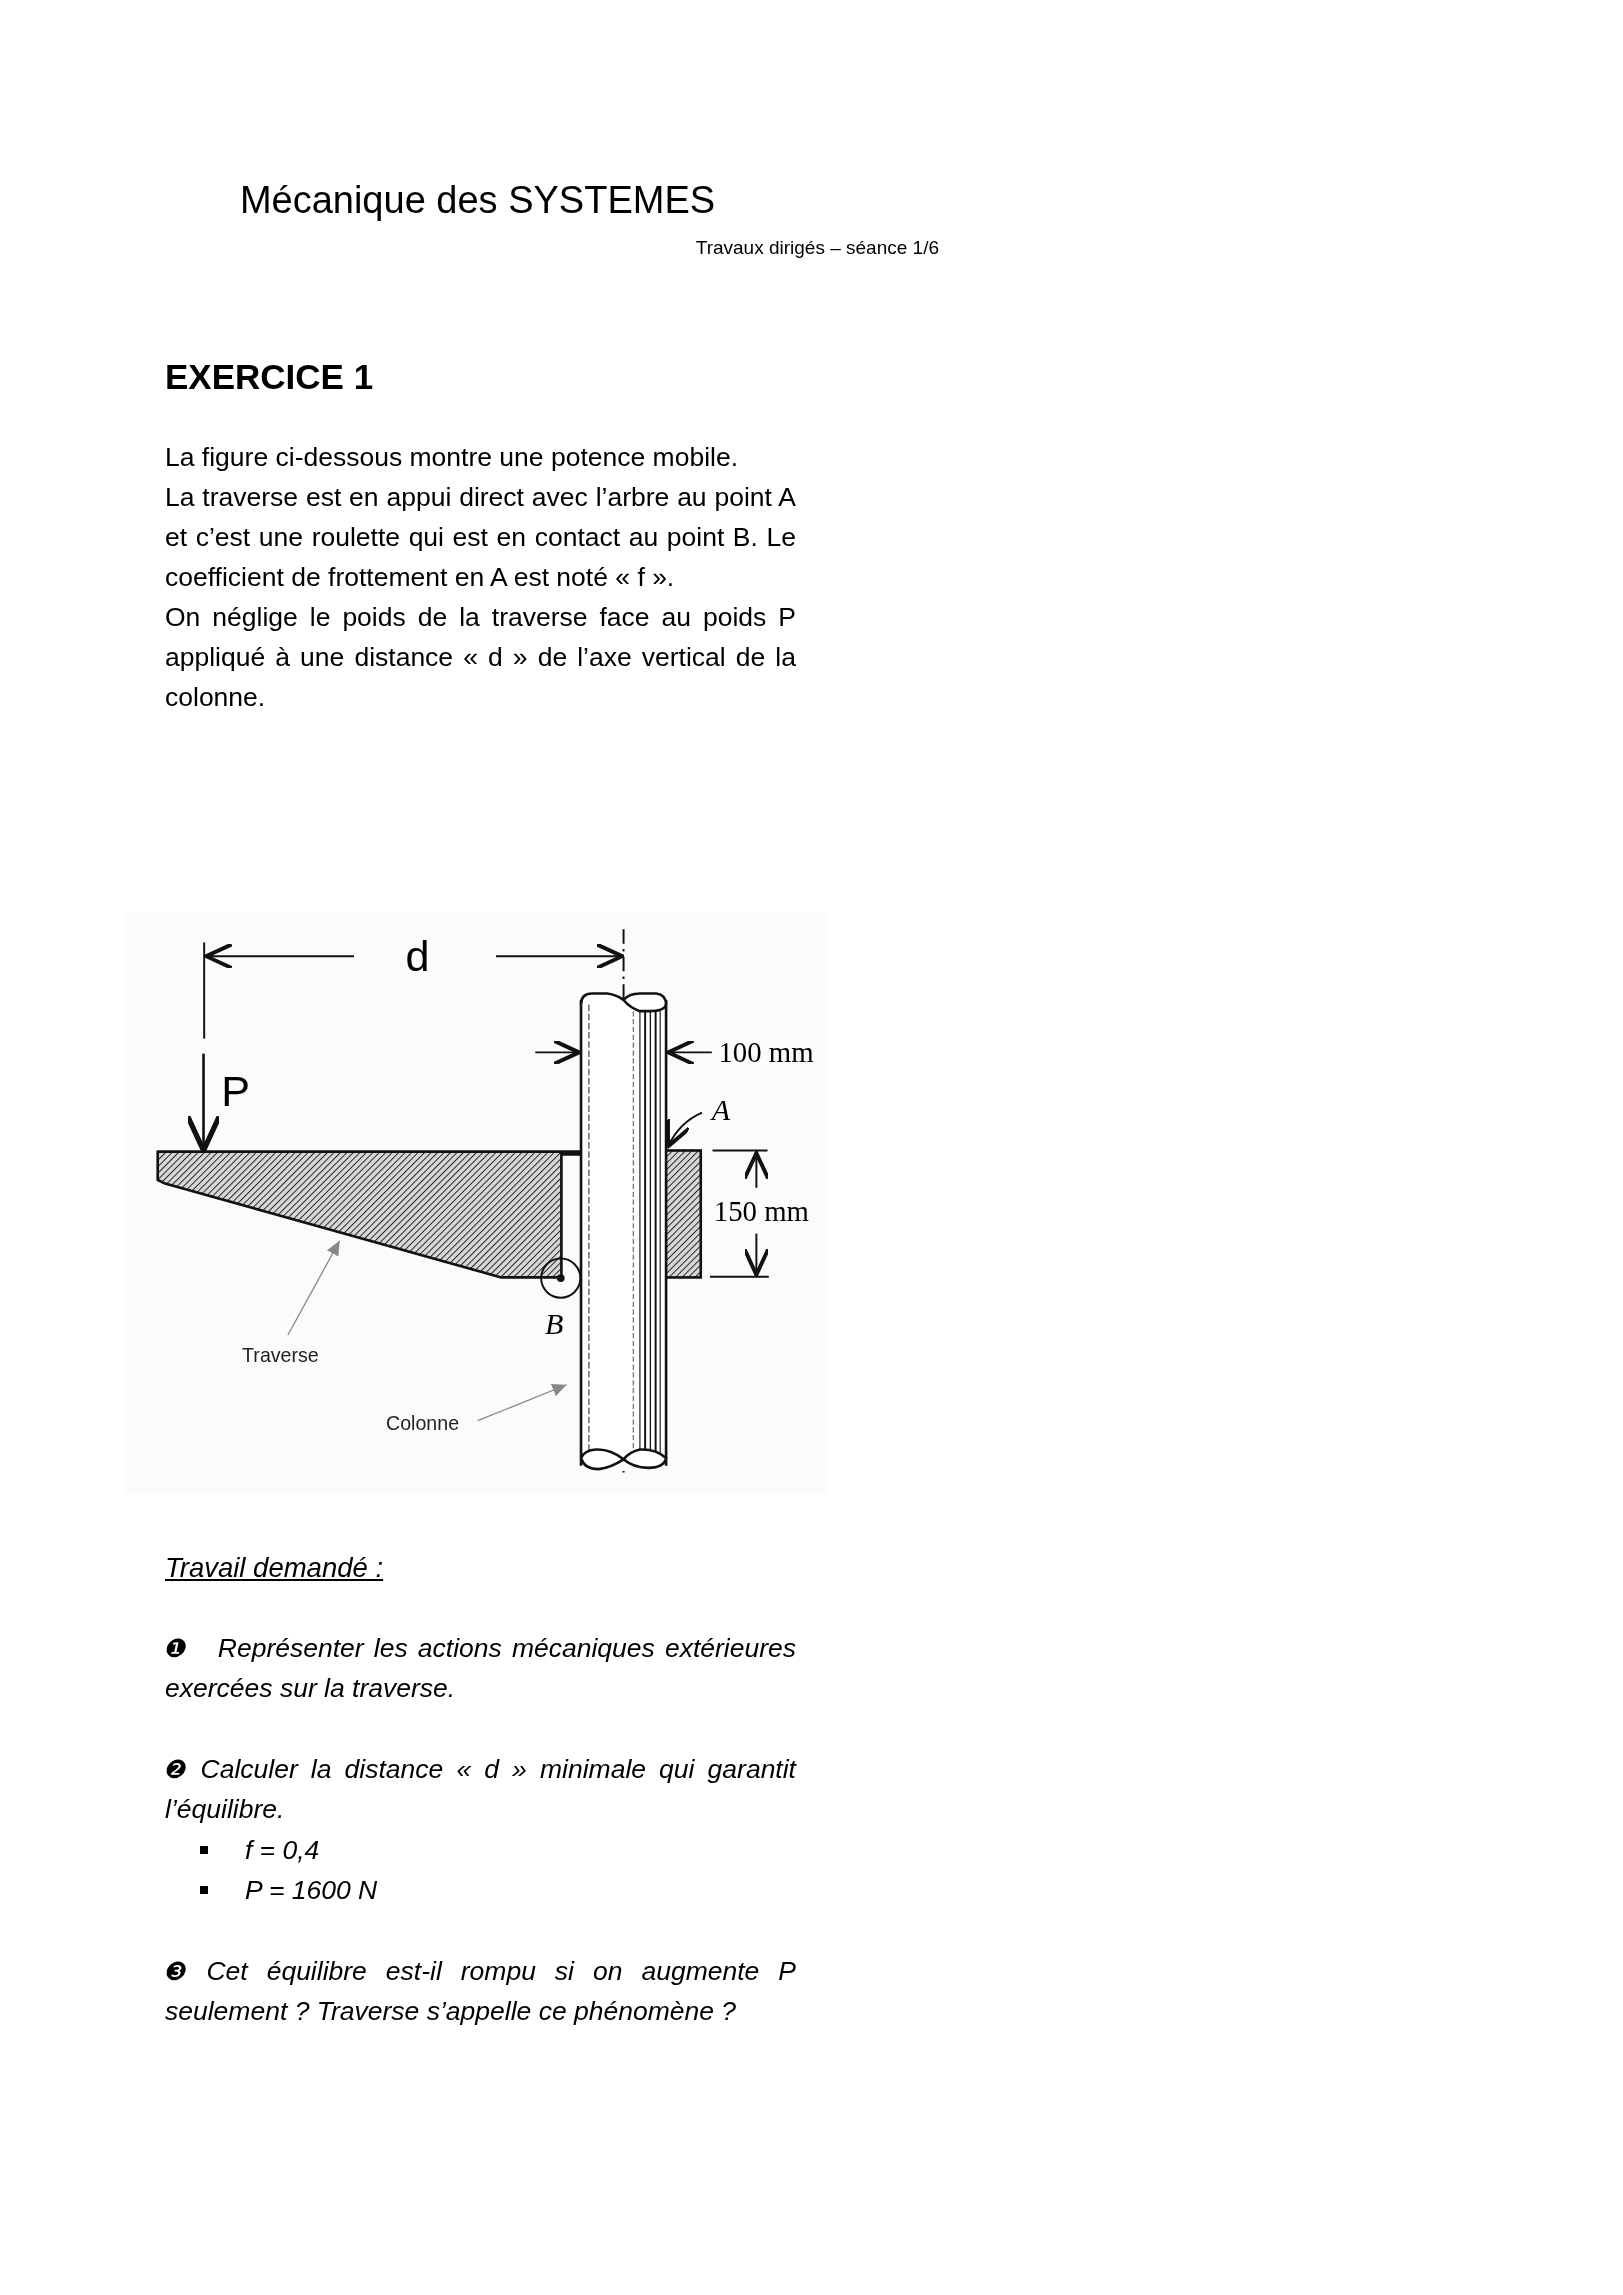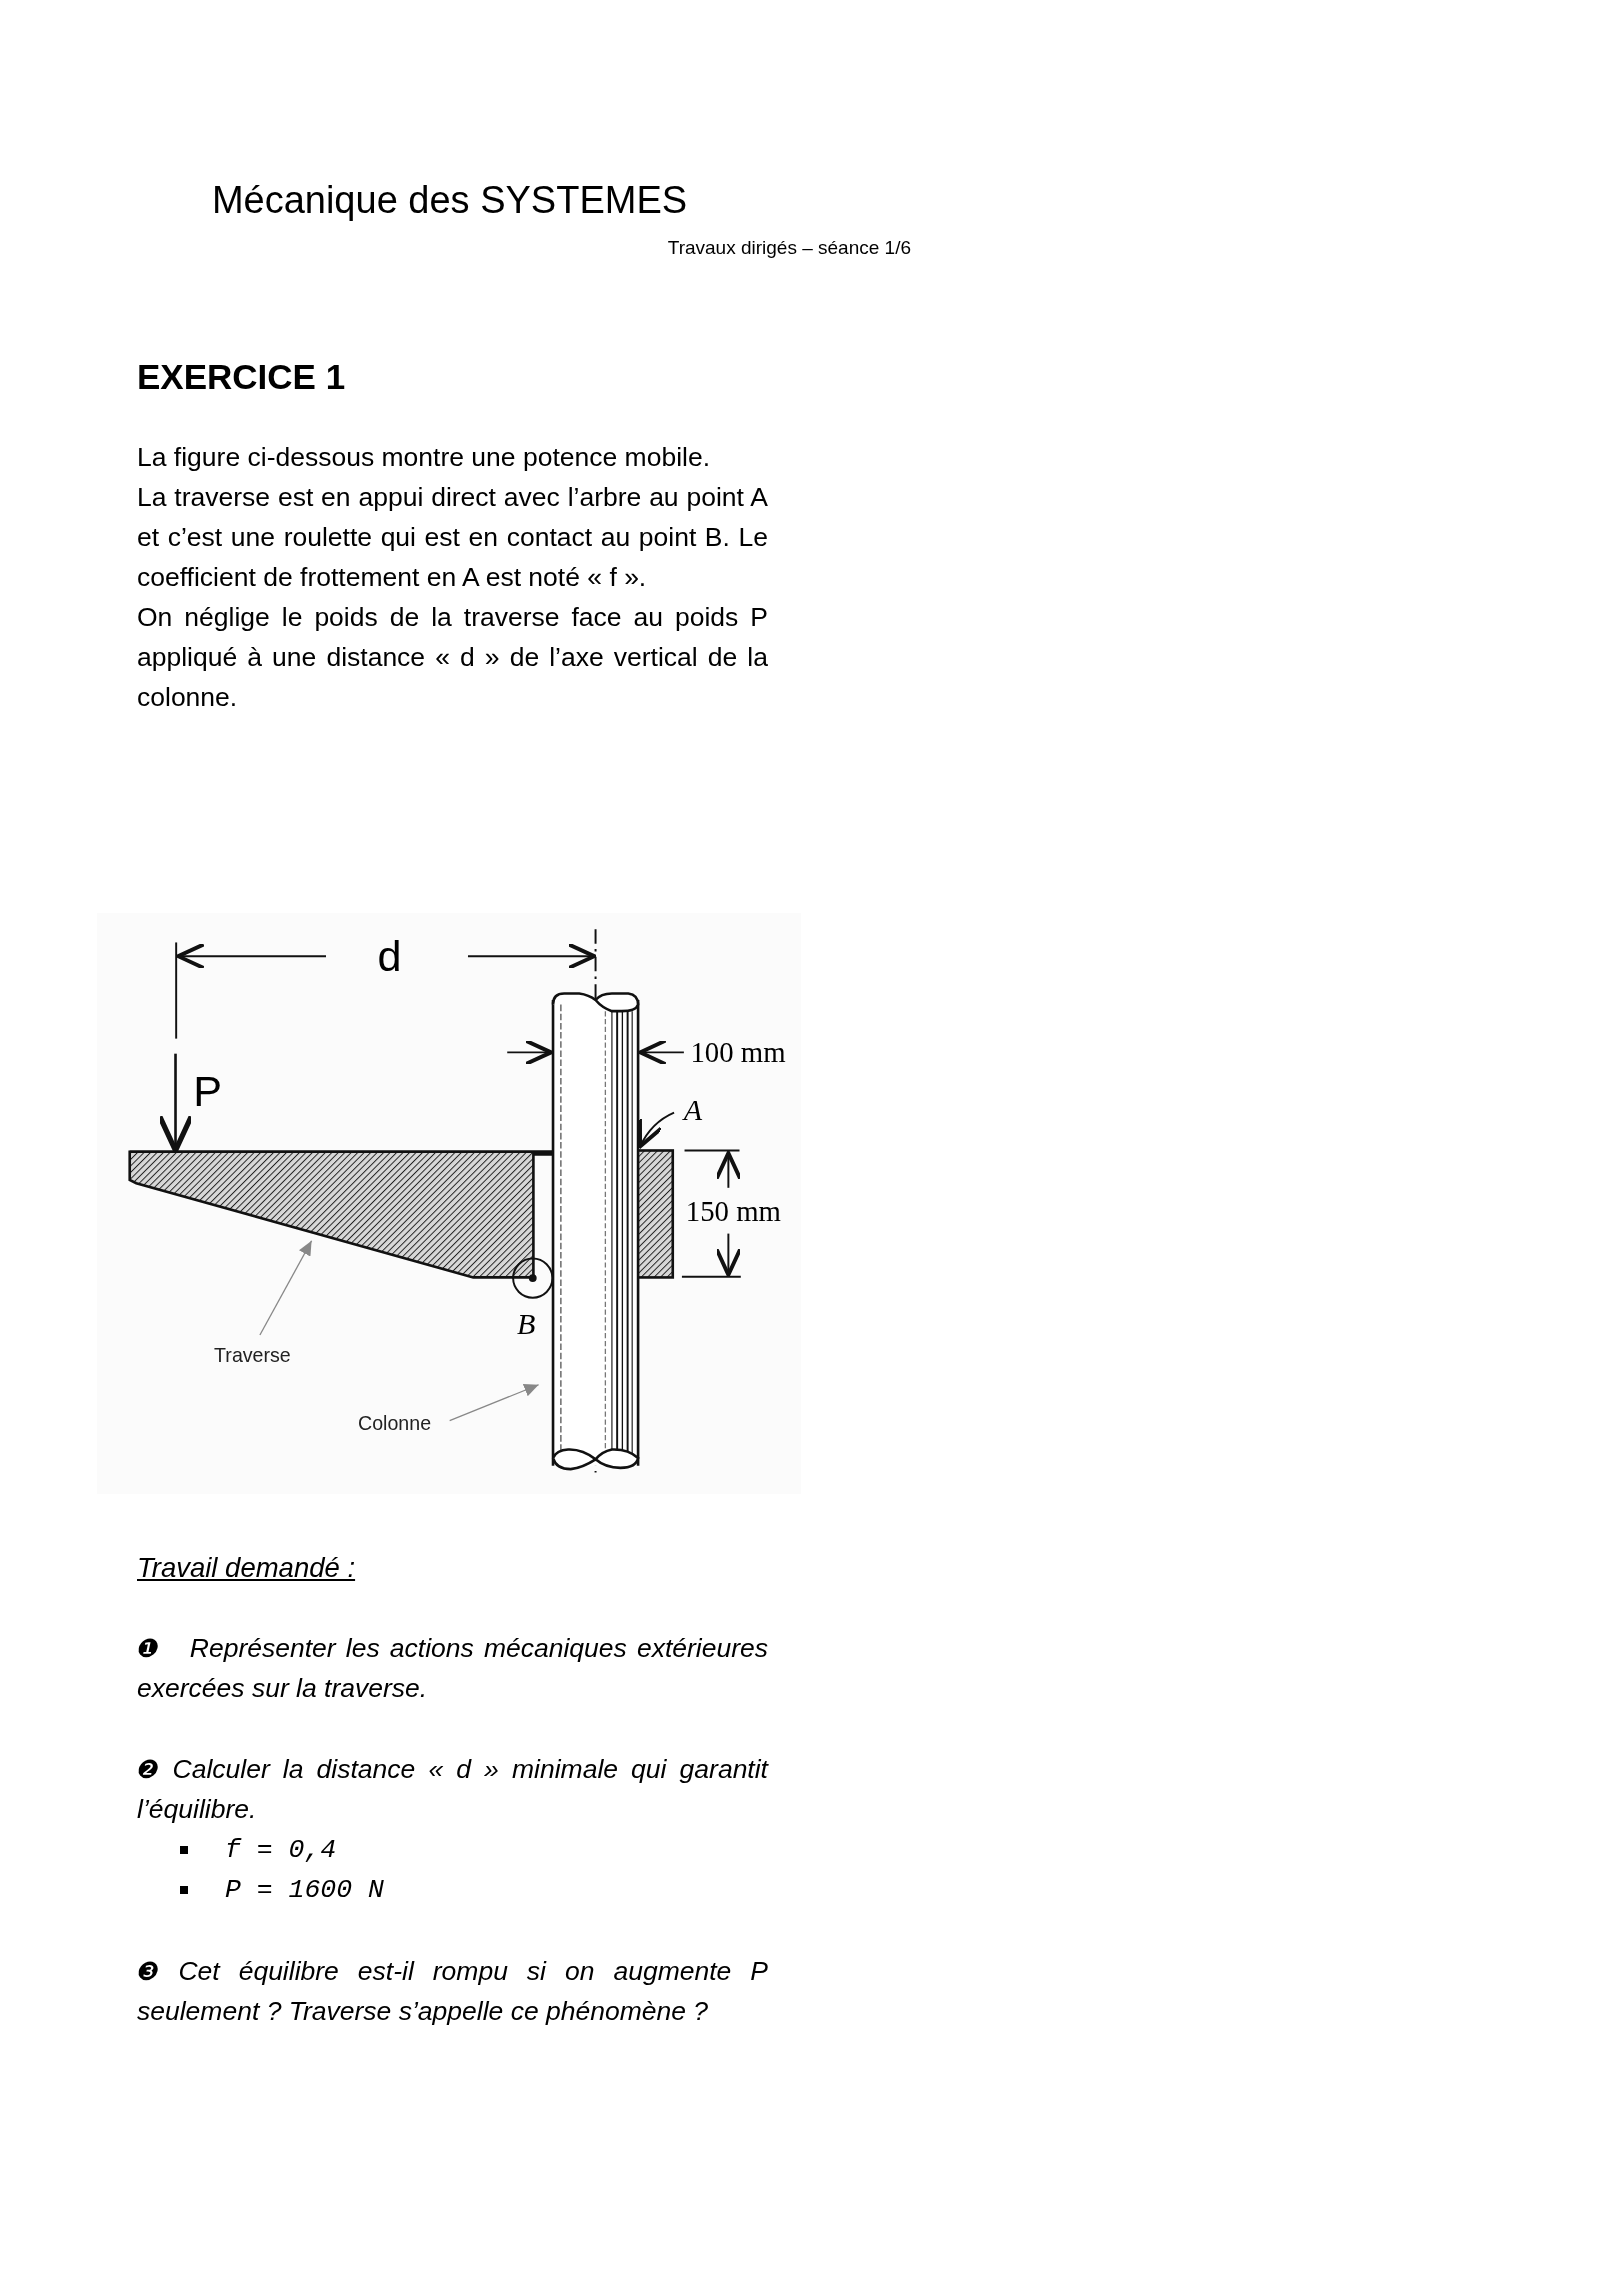"Mécanique des SYSTEMES" .abs { margin-left: none -> 28px }
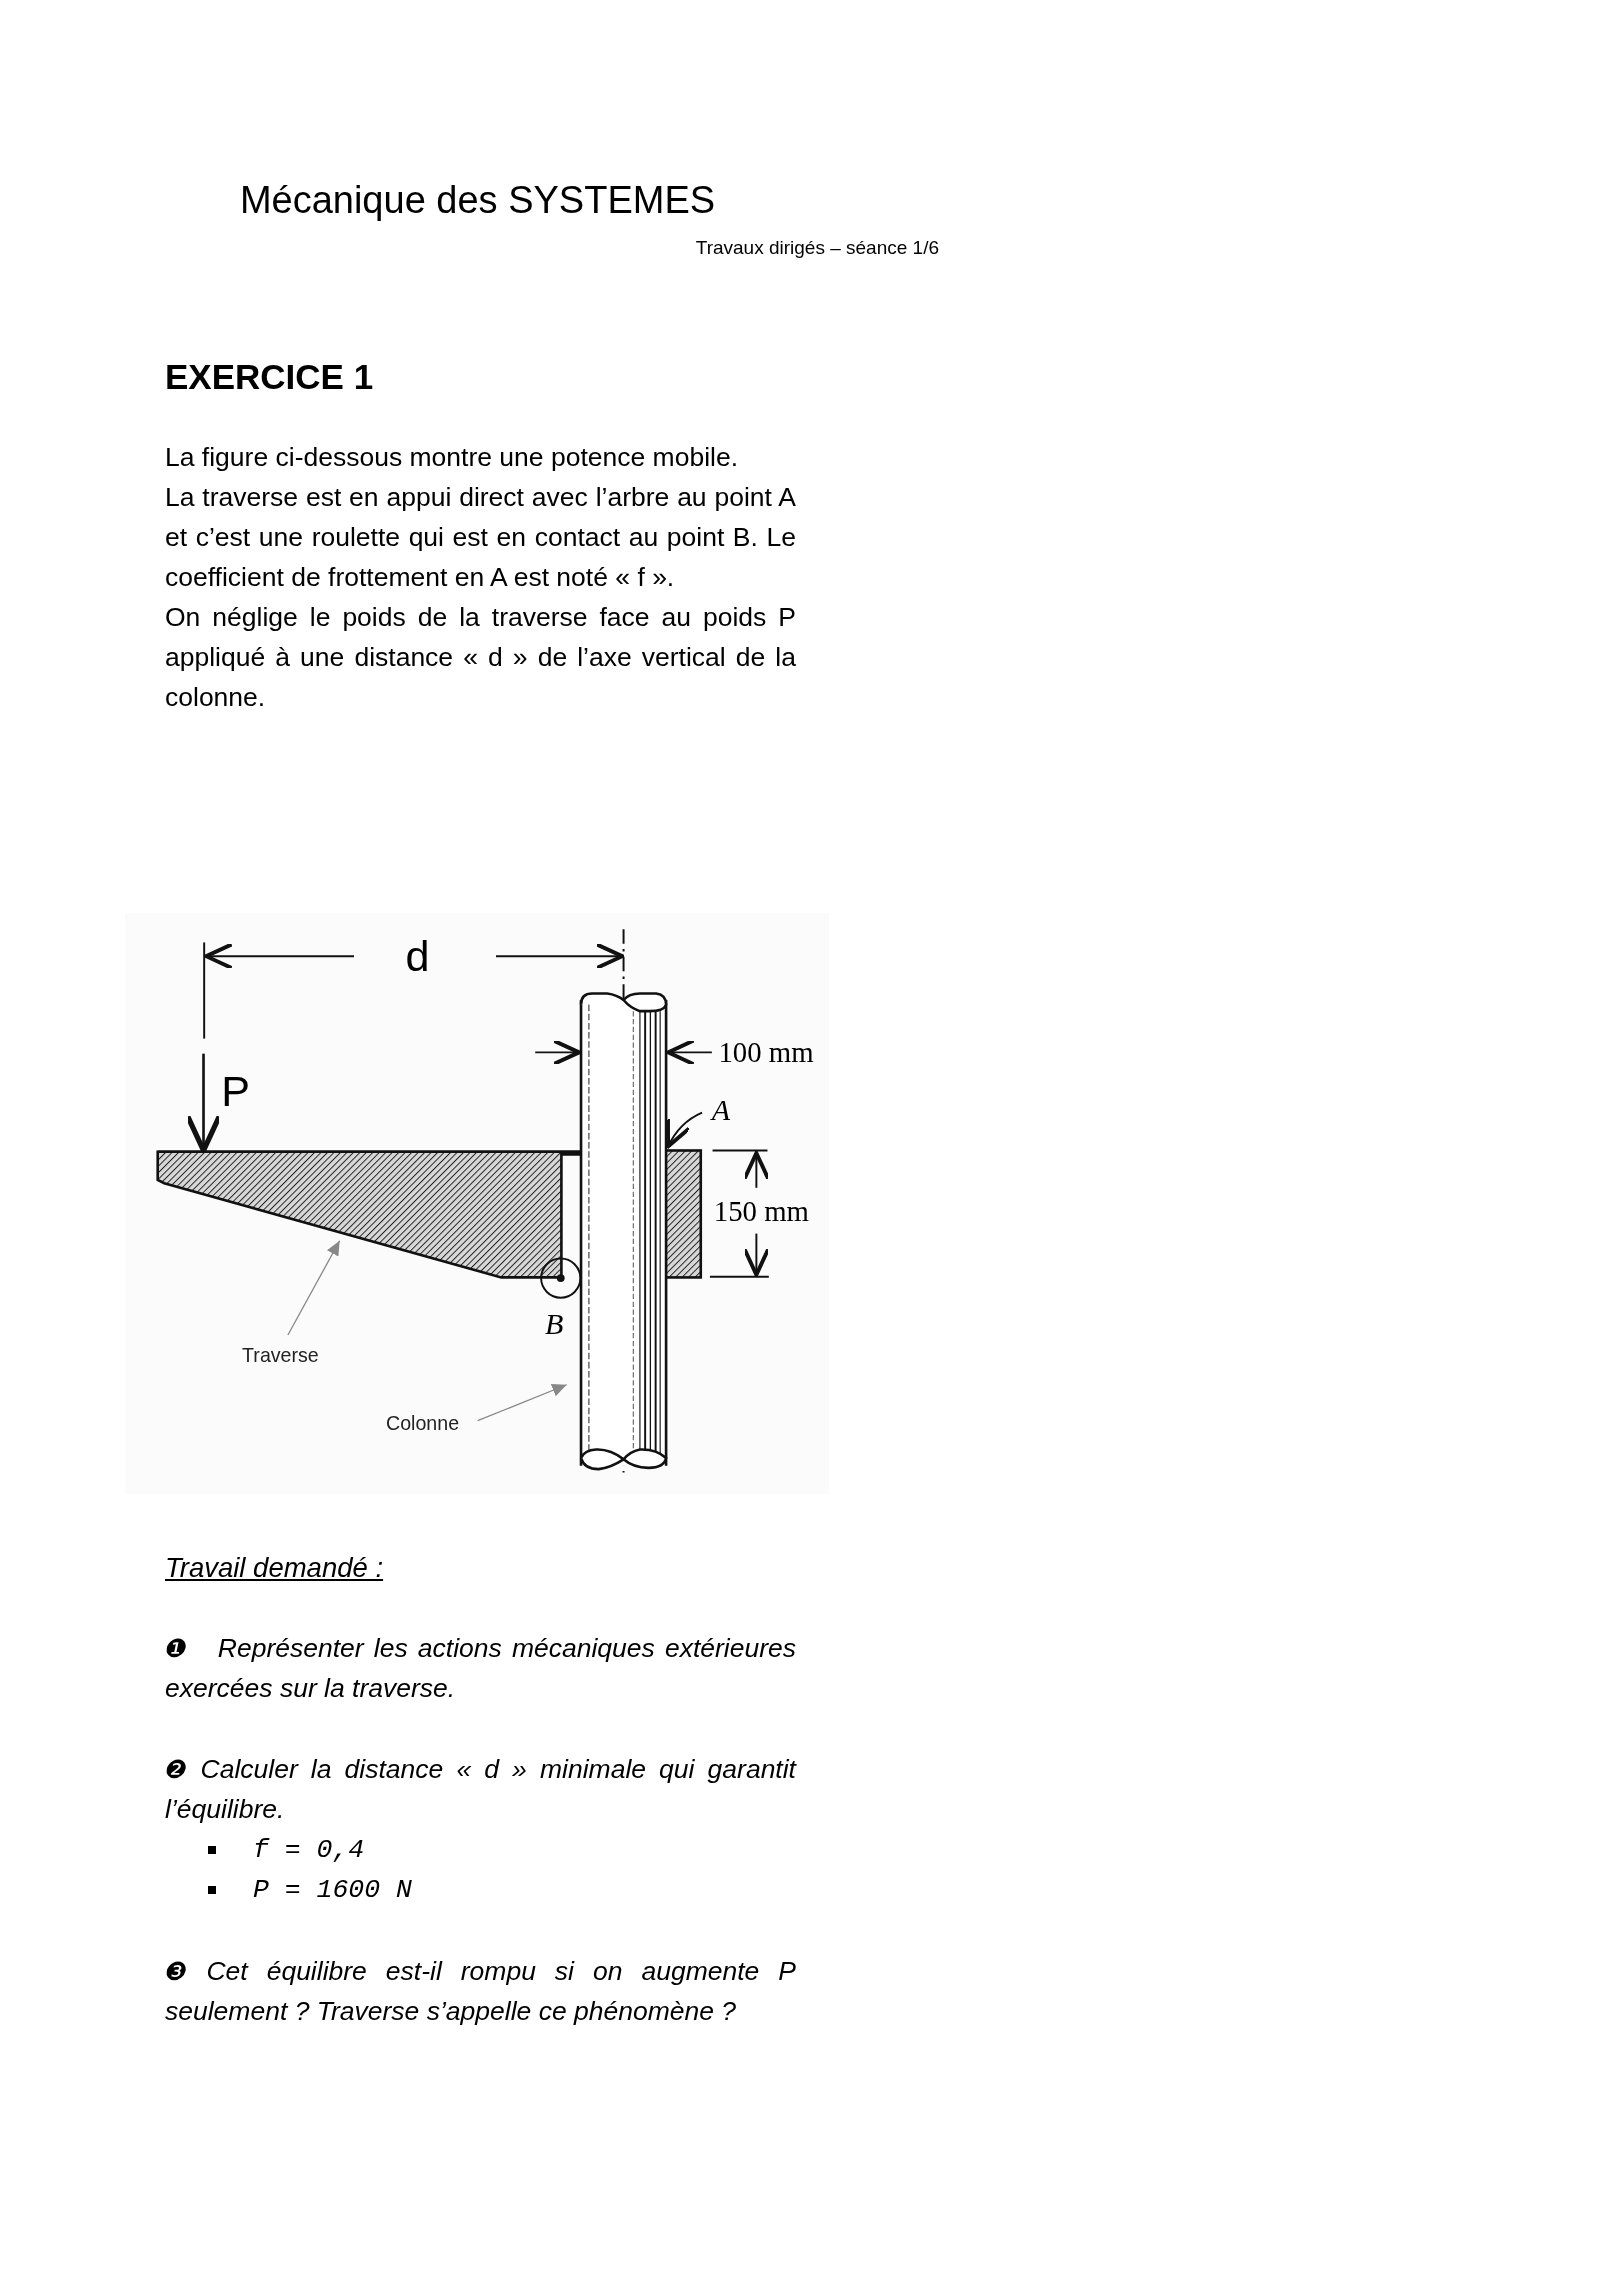"f = 0,4" .bullets { font-family: Liberation Mono, monospace -> none; left: 180px -> 172px }
